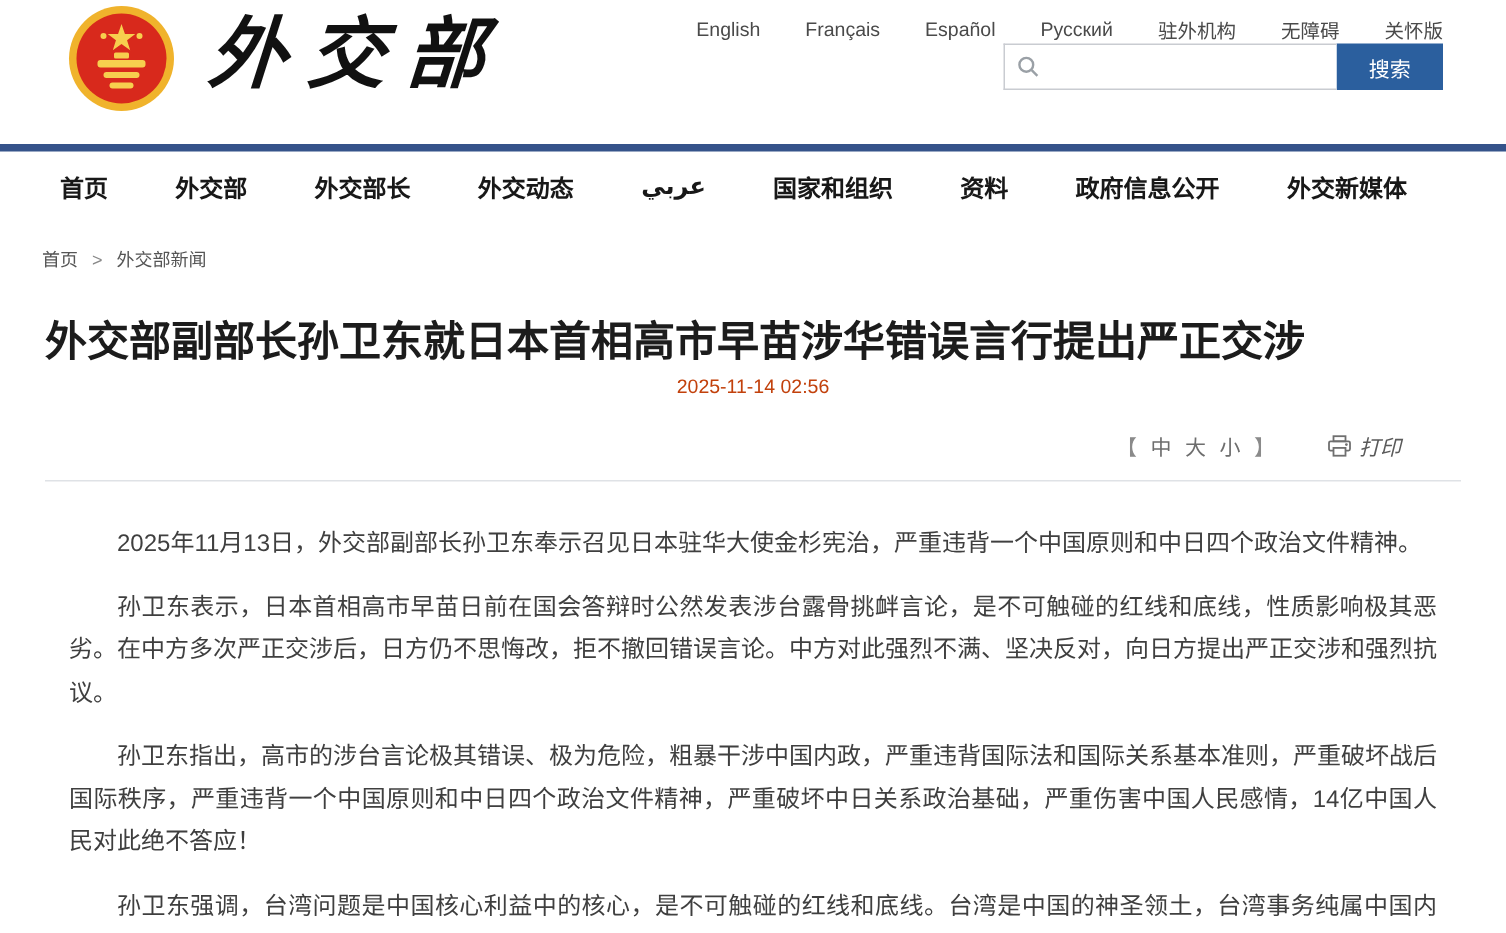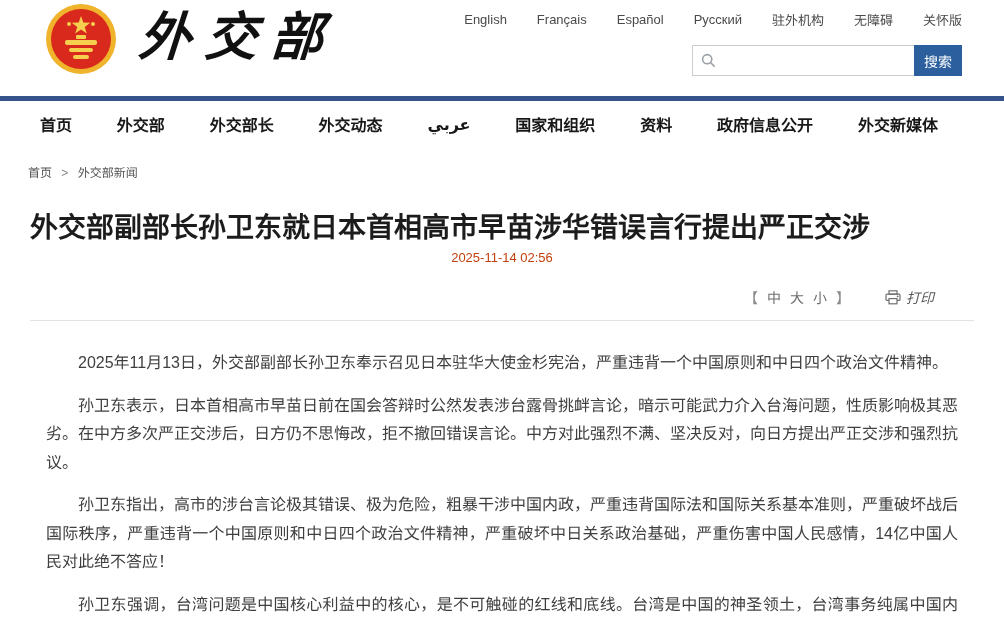"English" .header-right { gap: 16px -> none }
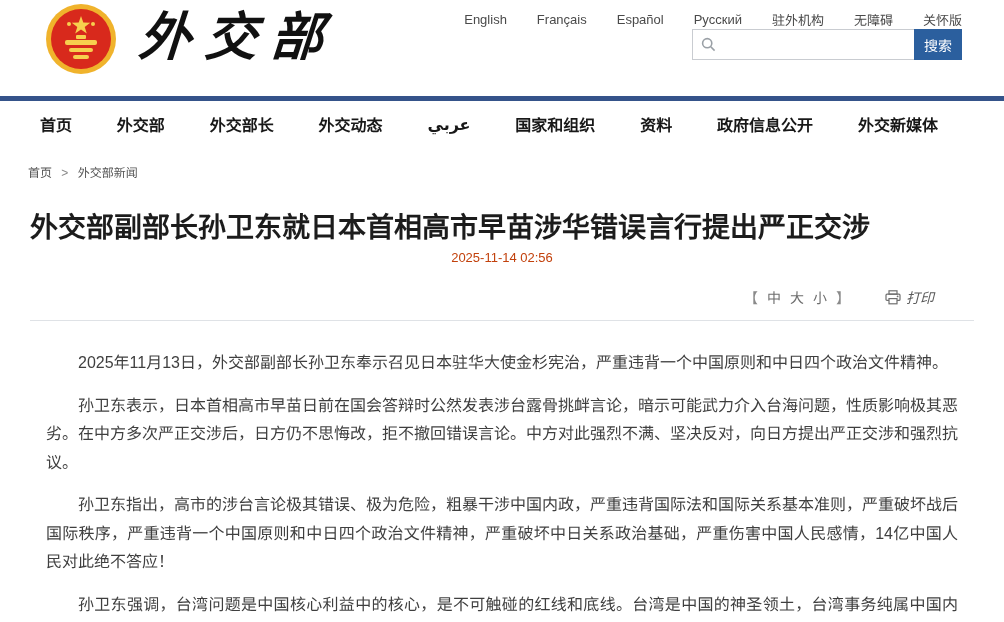"搜索" .search-btn { width: 48px -> 71px }
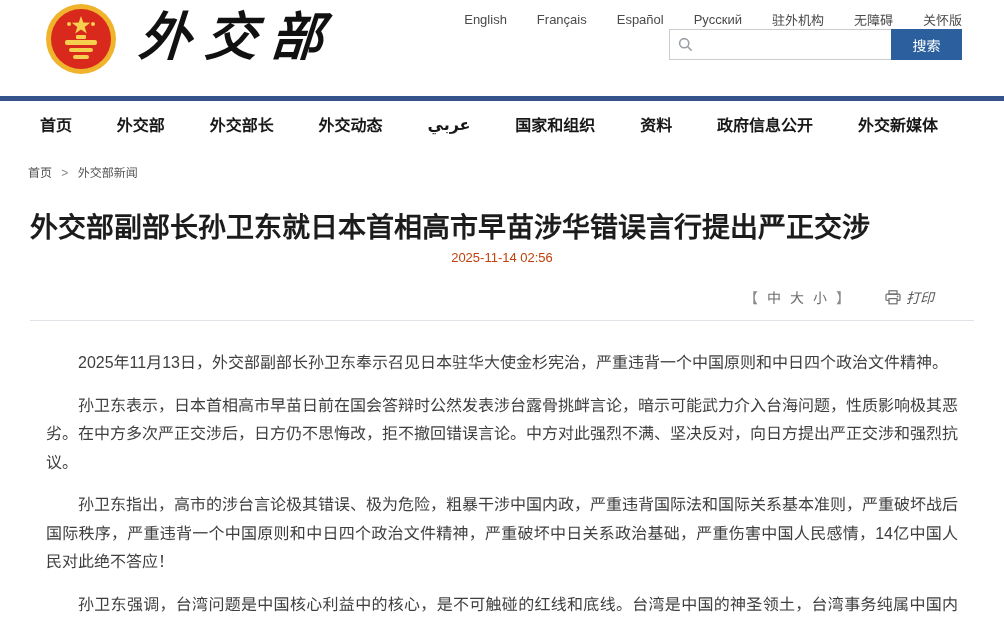"孙卫东表示，日本首相高市早苗日前在国会答辩时公然发表涉台露骨挑衅言论，暗示可能武" p { text: 暗示可能武力介入台海问题 -> 是不可触碰的红线和底线 }
